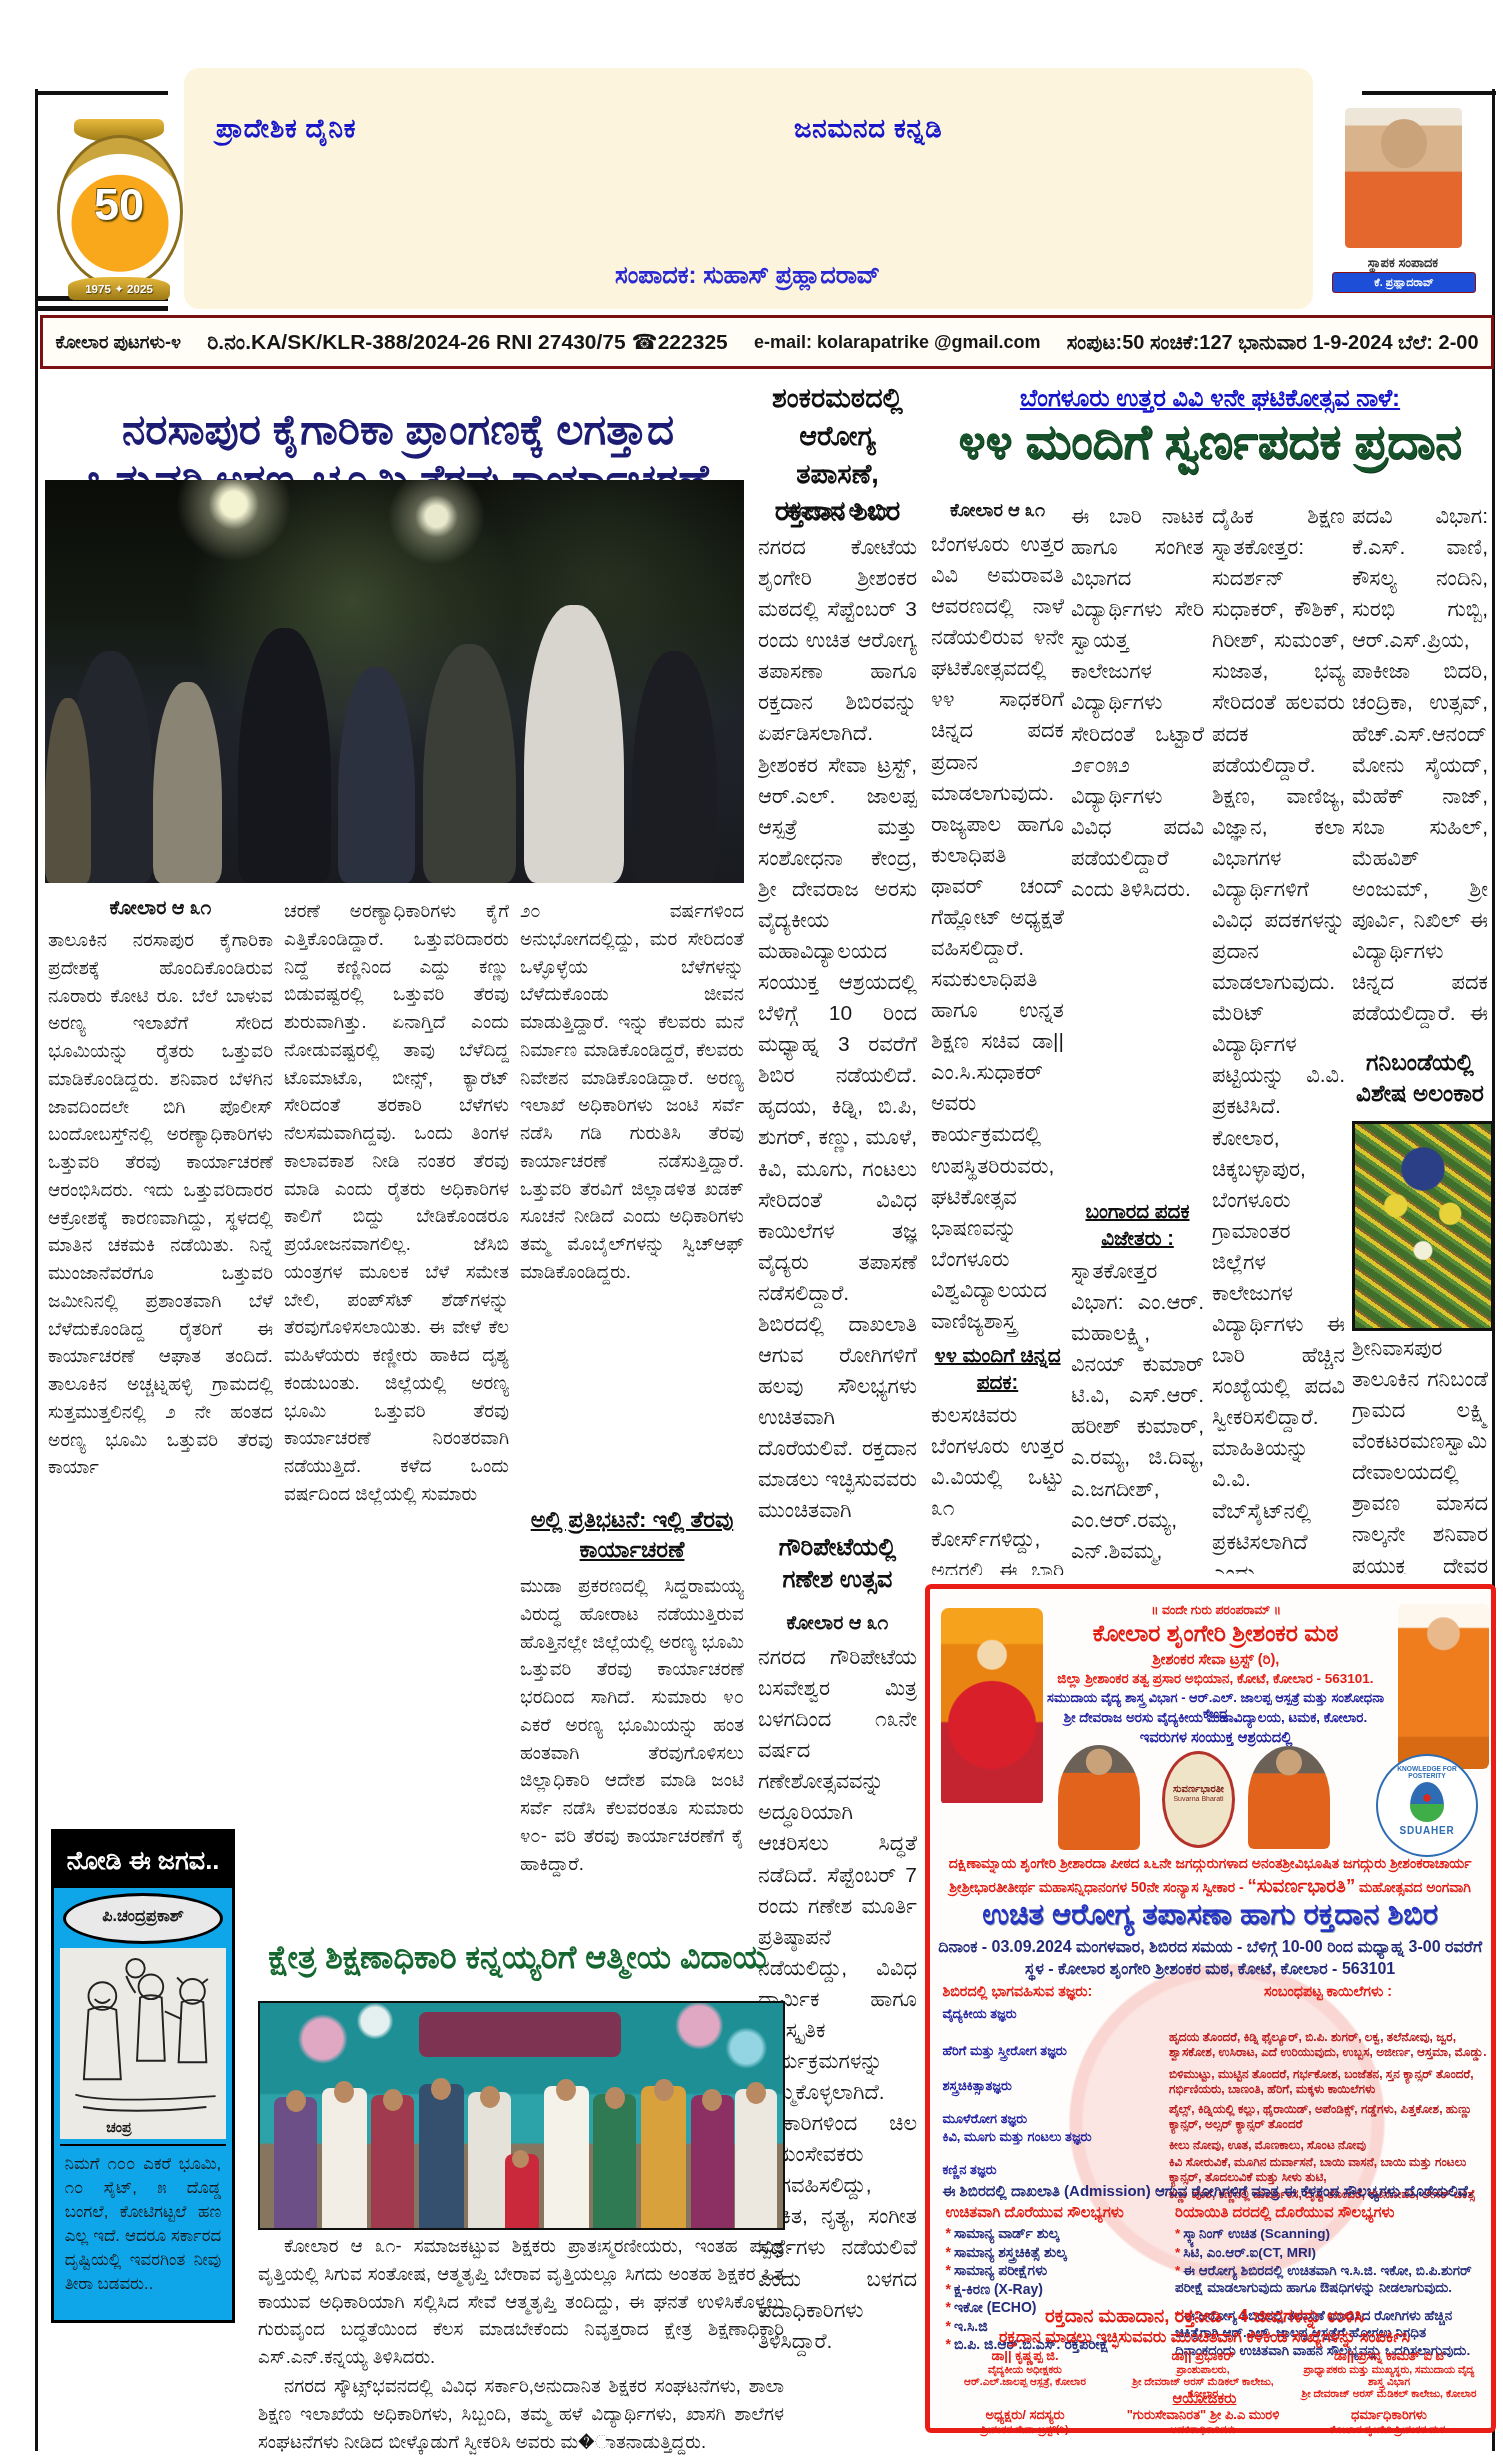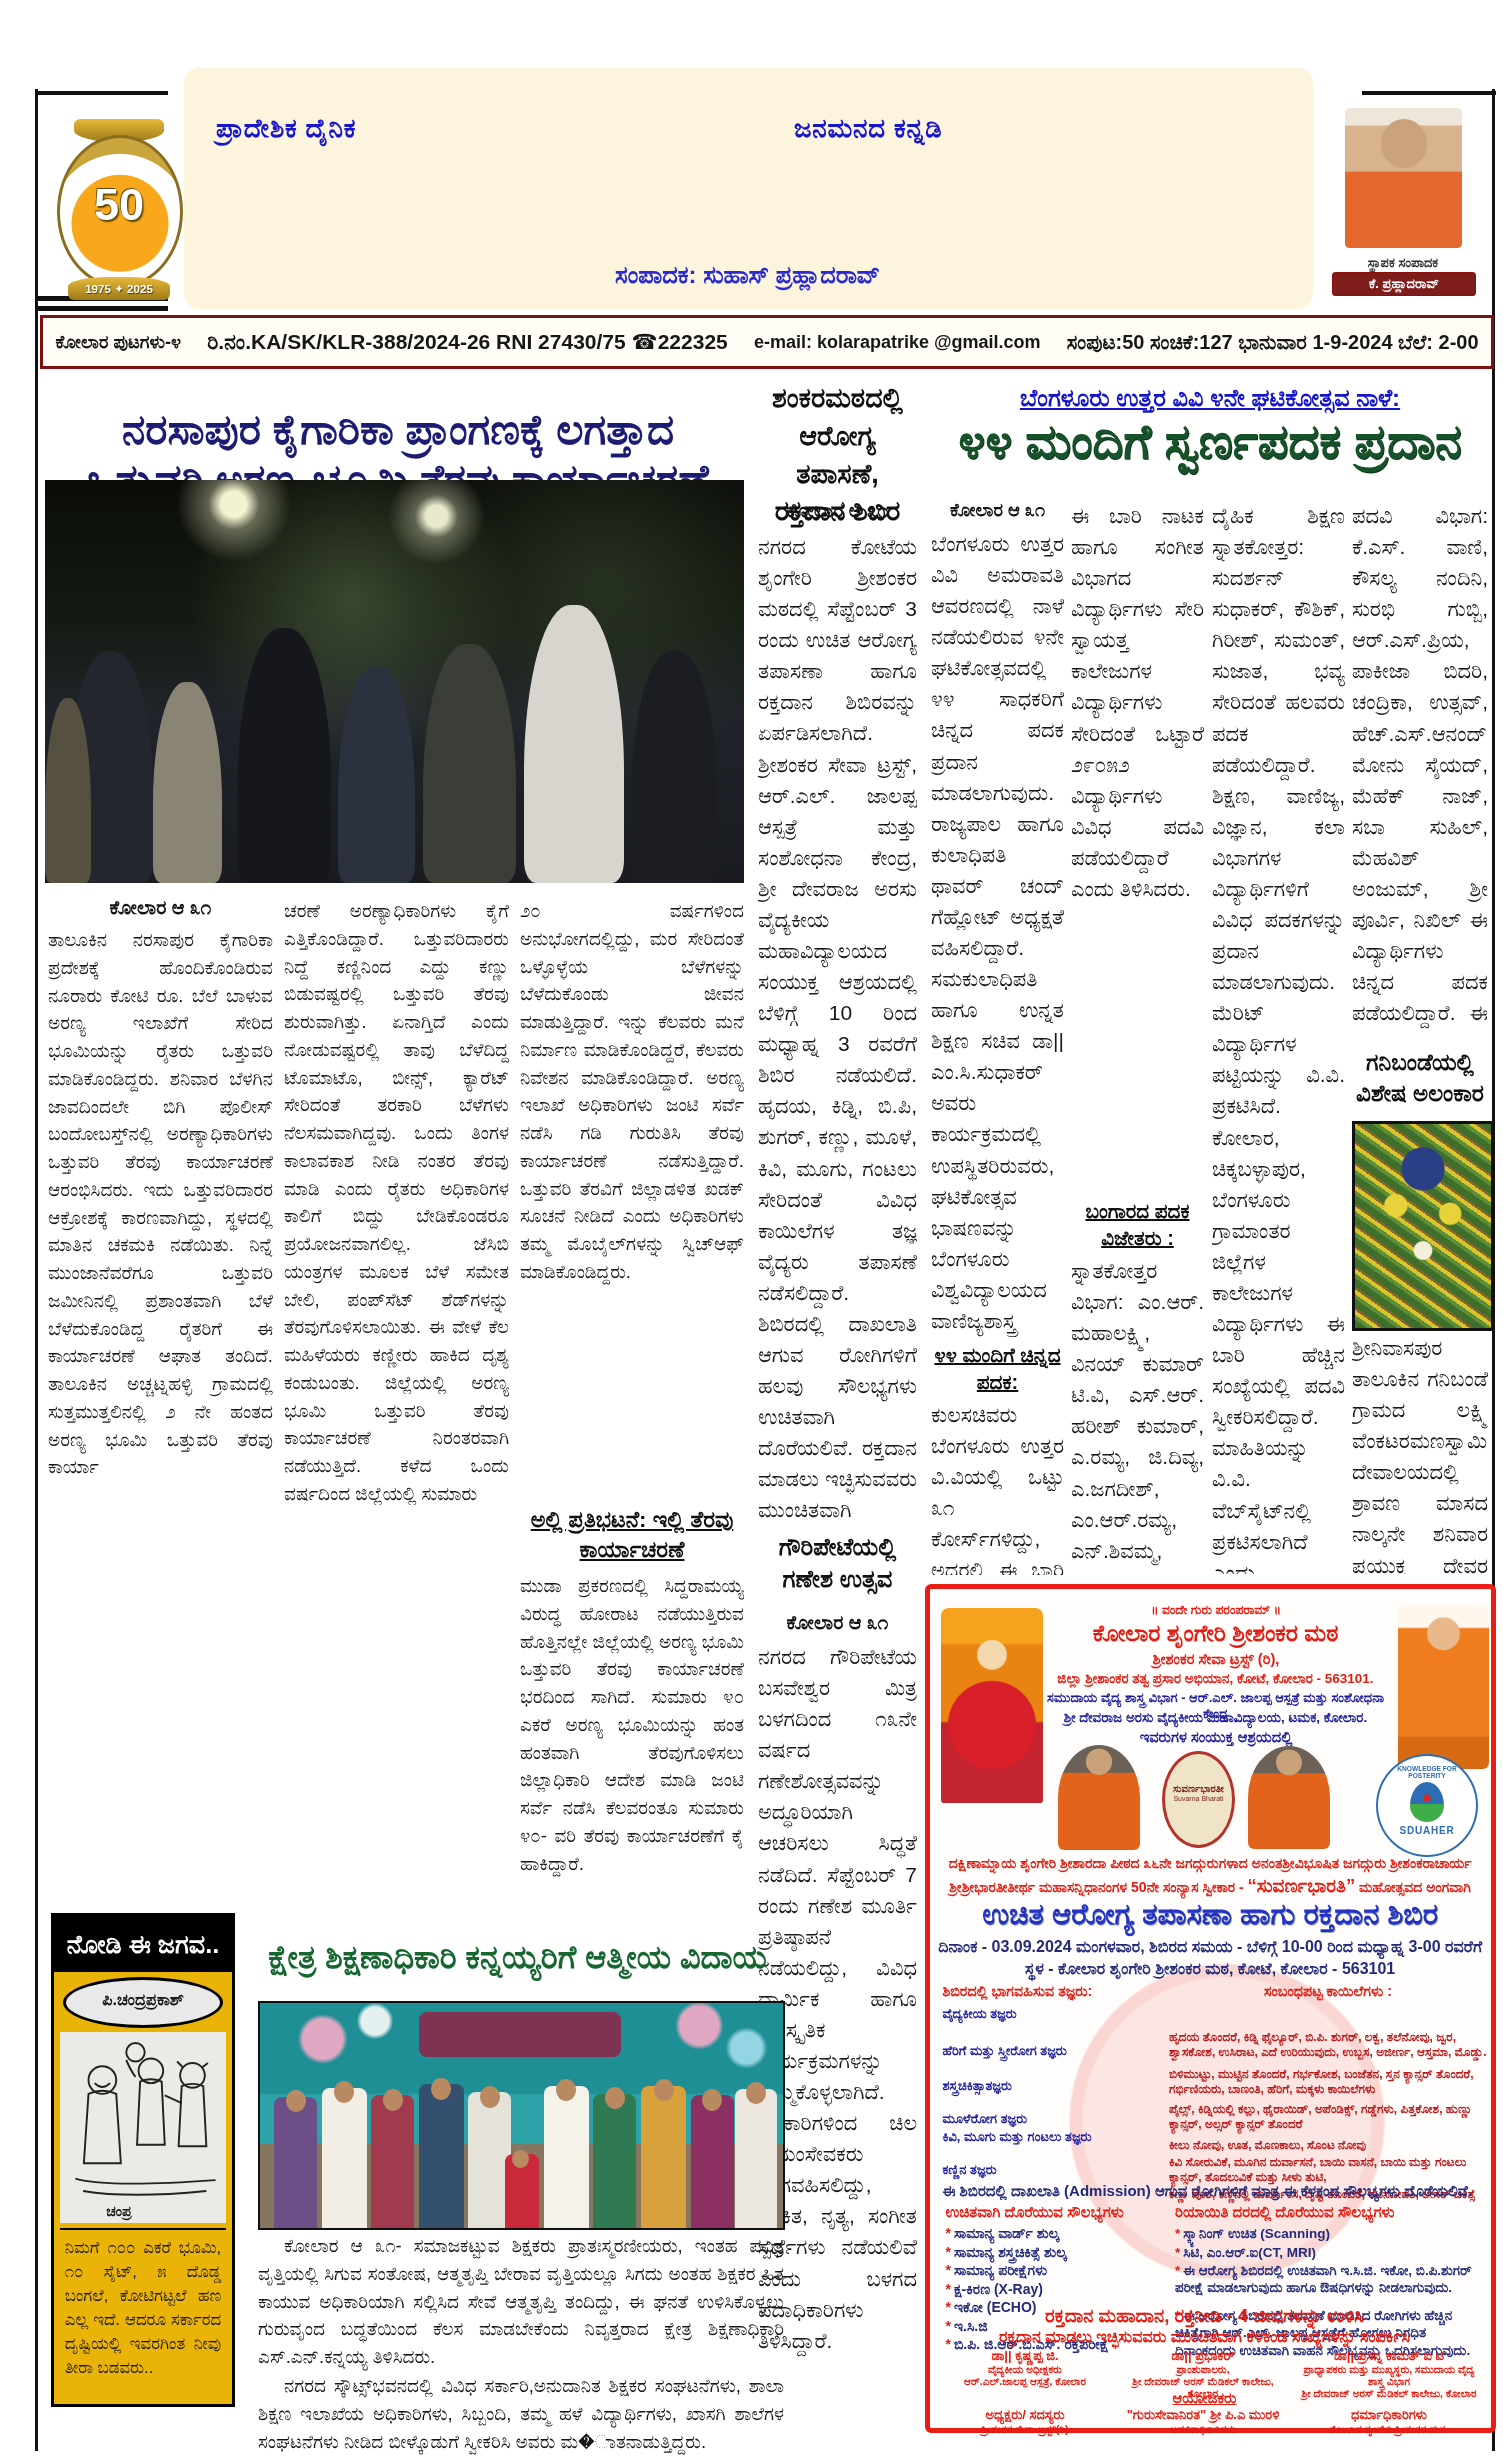"ಕೆ. ಪ್ರಹ್ಲಾದರಾವ್" #founder-name { background: #7f1d1d -> #1d4ed8; font-size: 13px -> 11px }
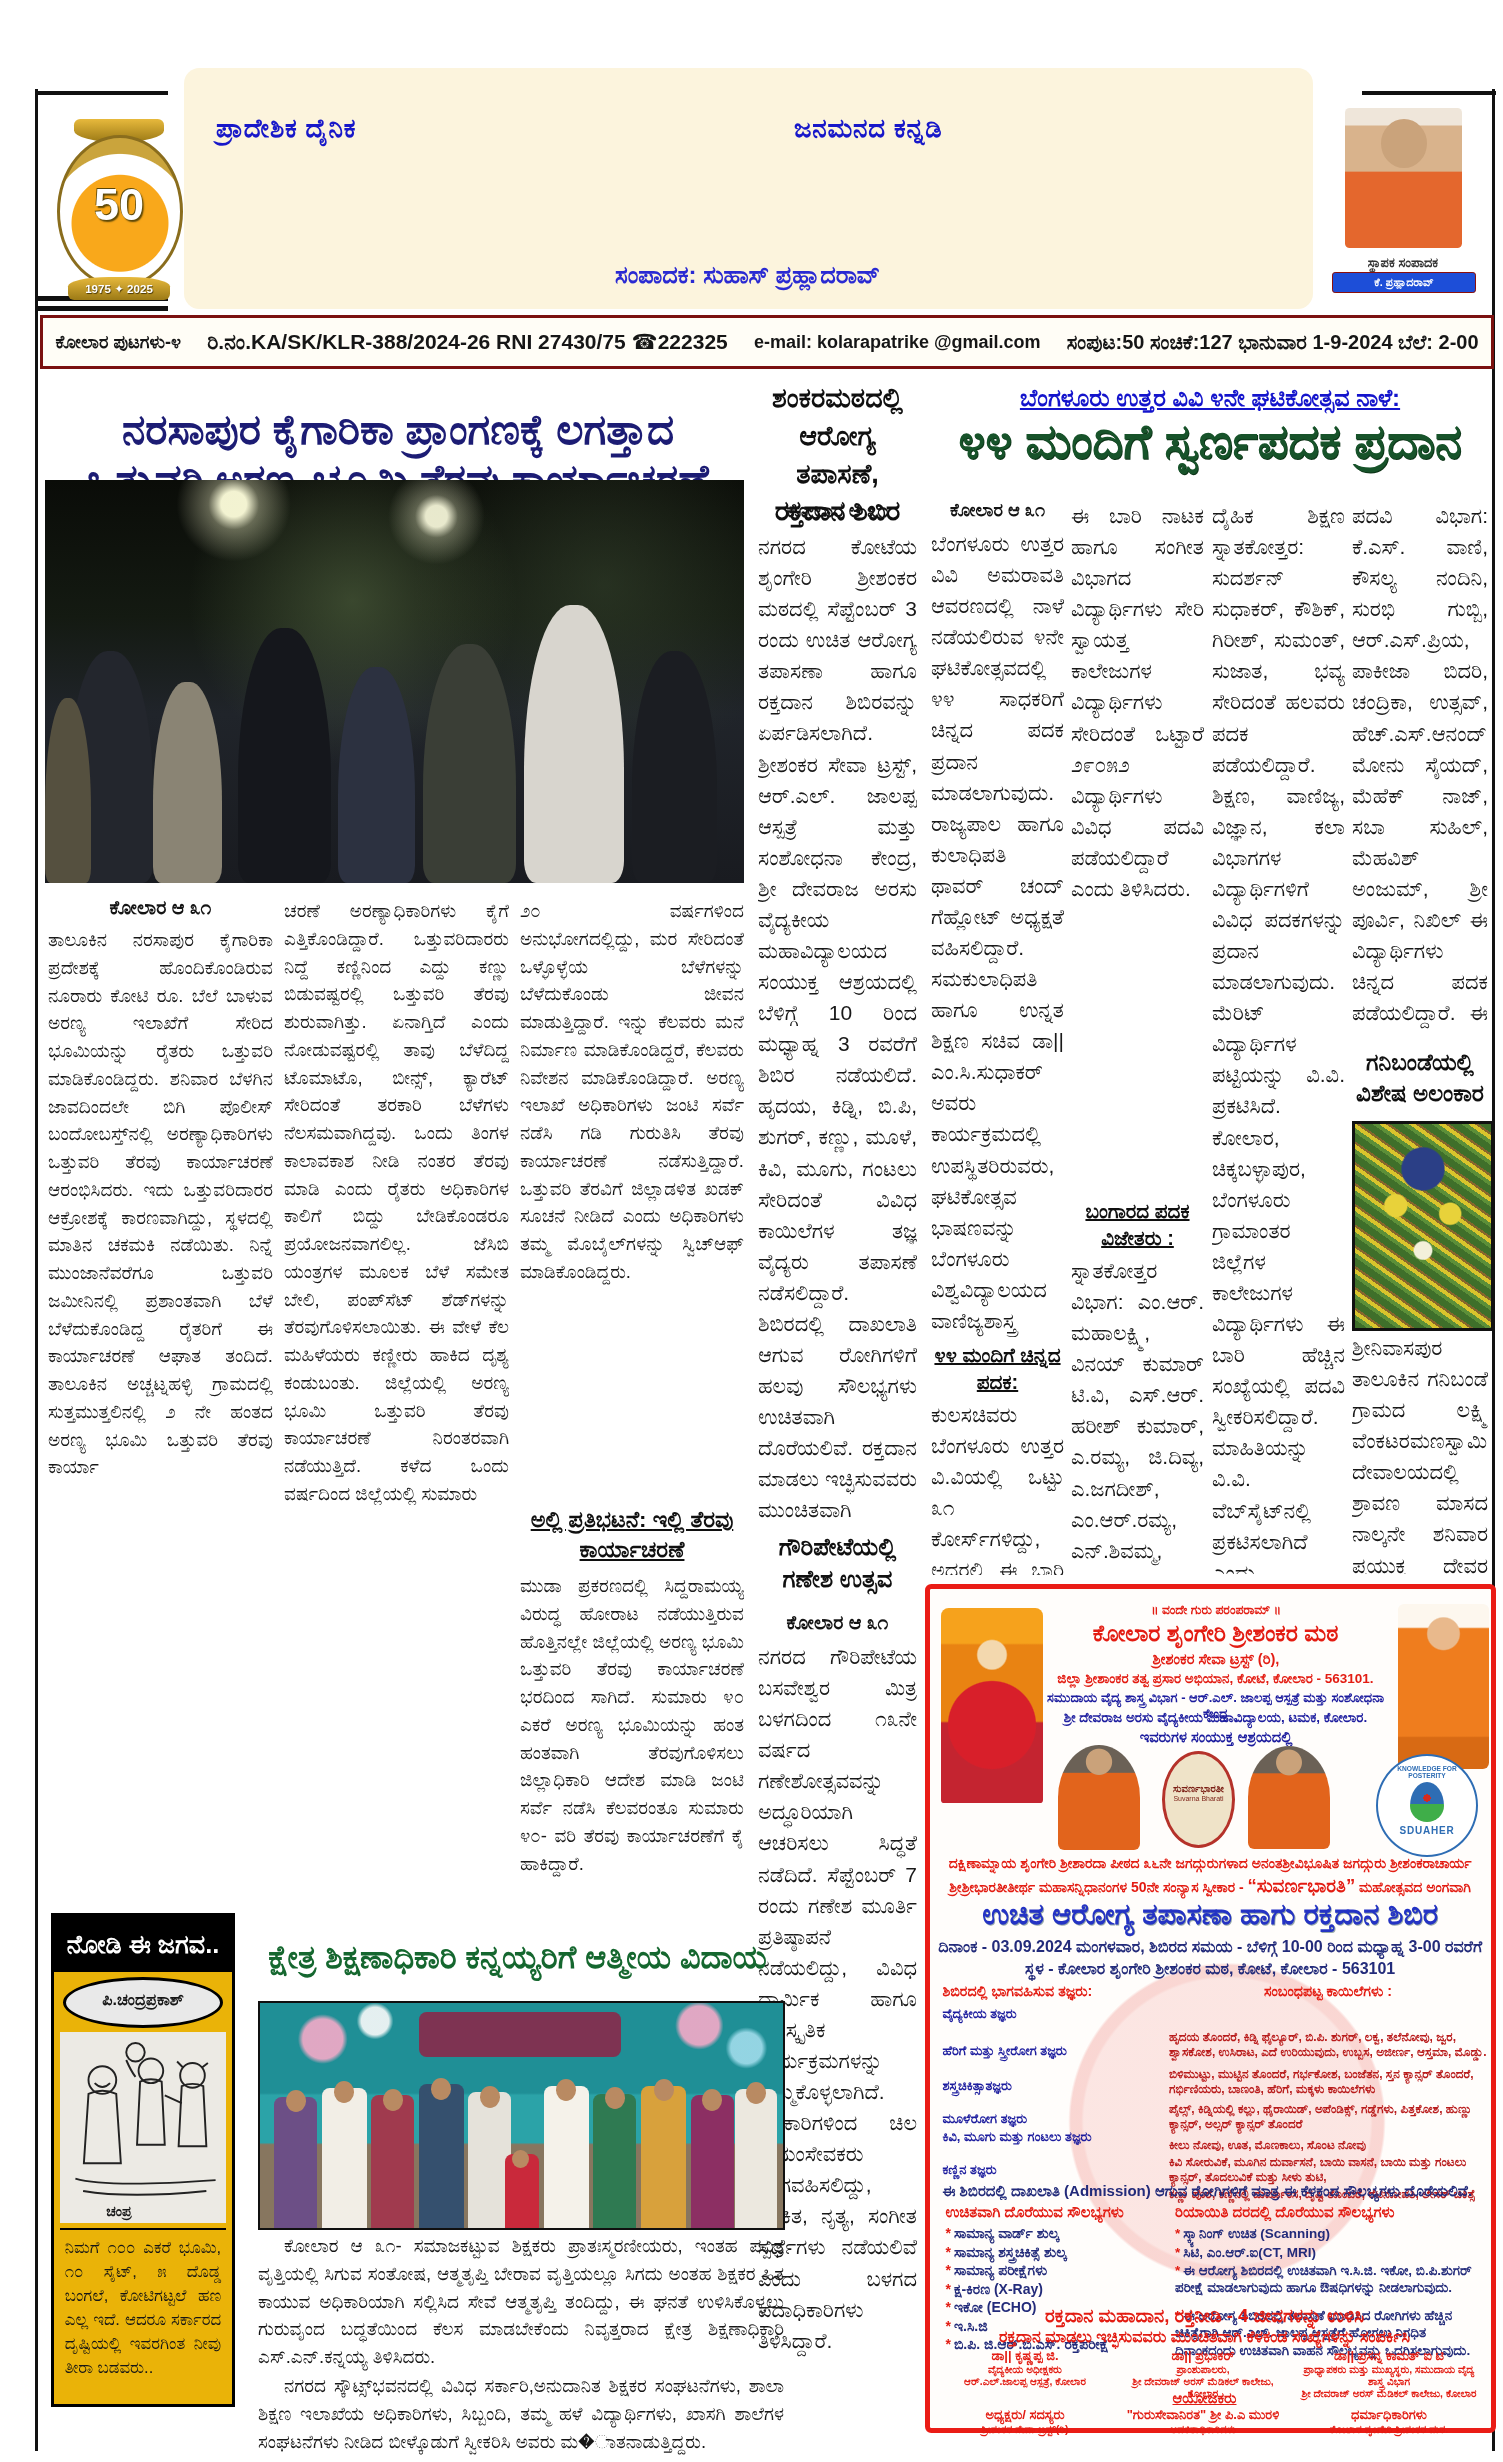"ನೋಡಿ ಈ ಜಗವ.." #cartoon { background: #eab308 -> #0ea5e9; top: 1913px -> 1829px }
